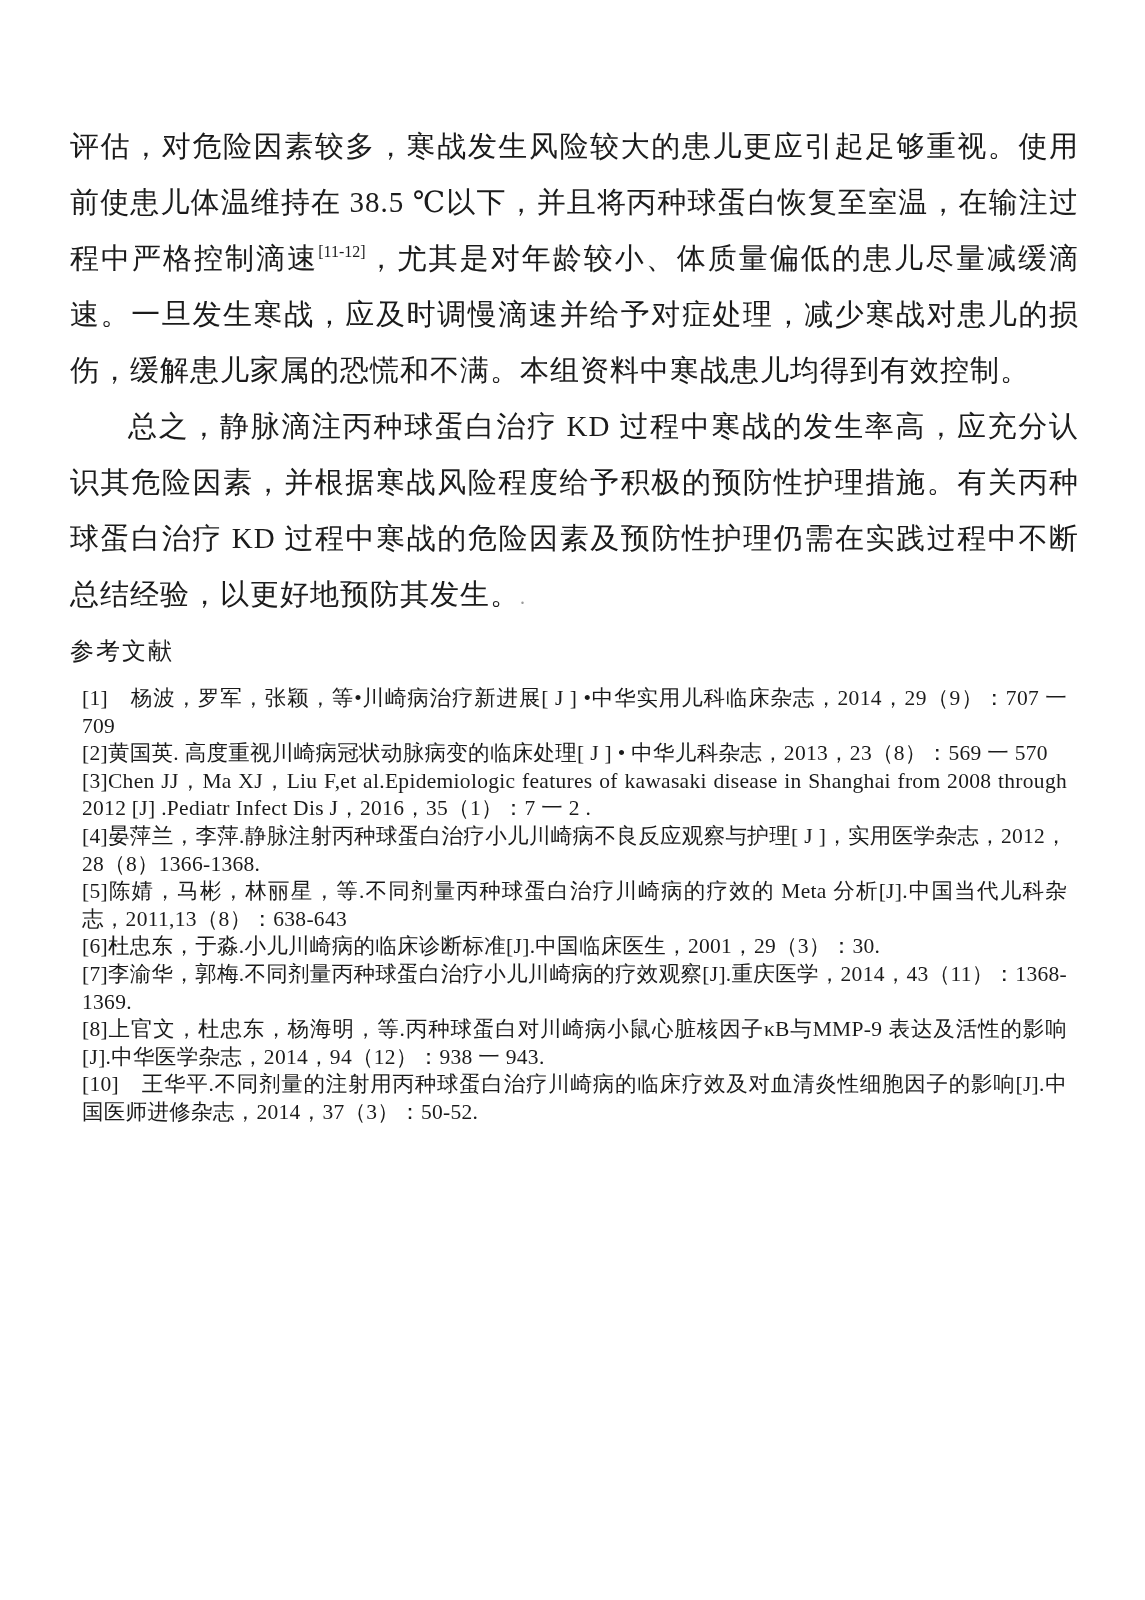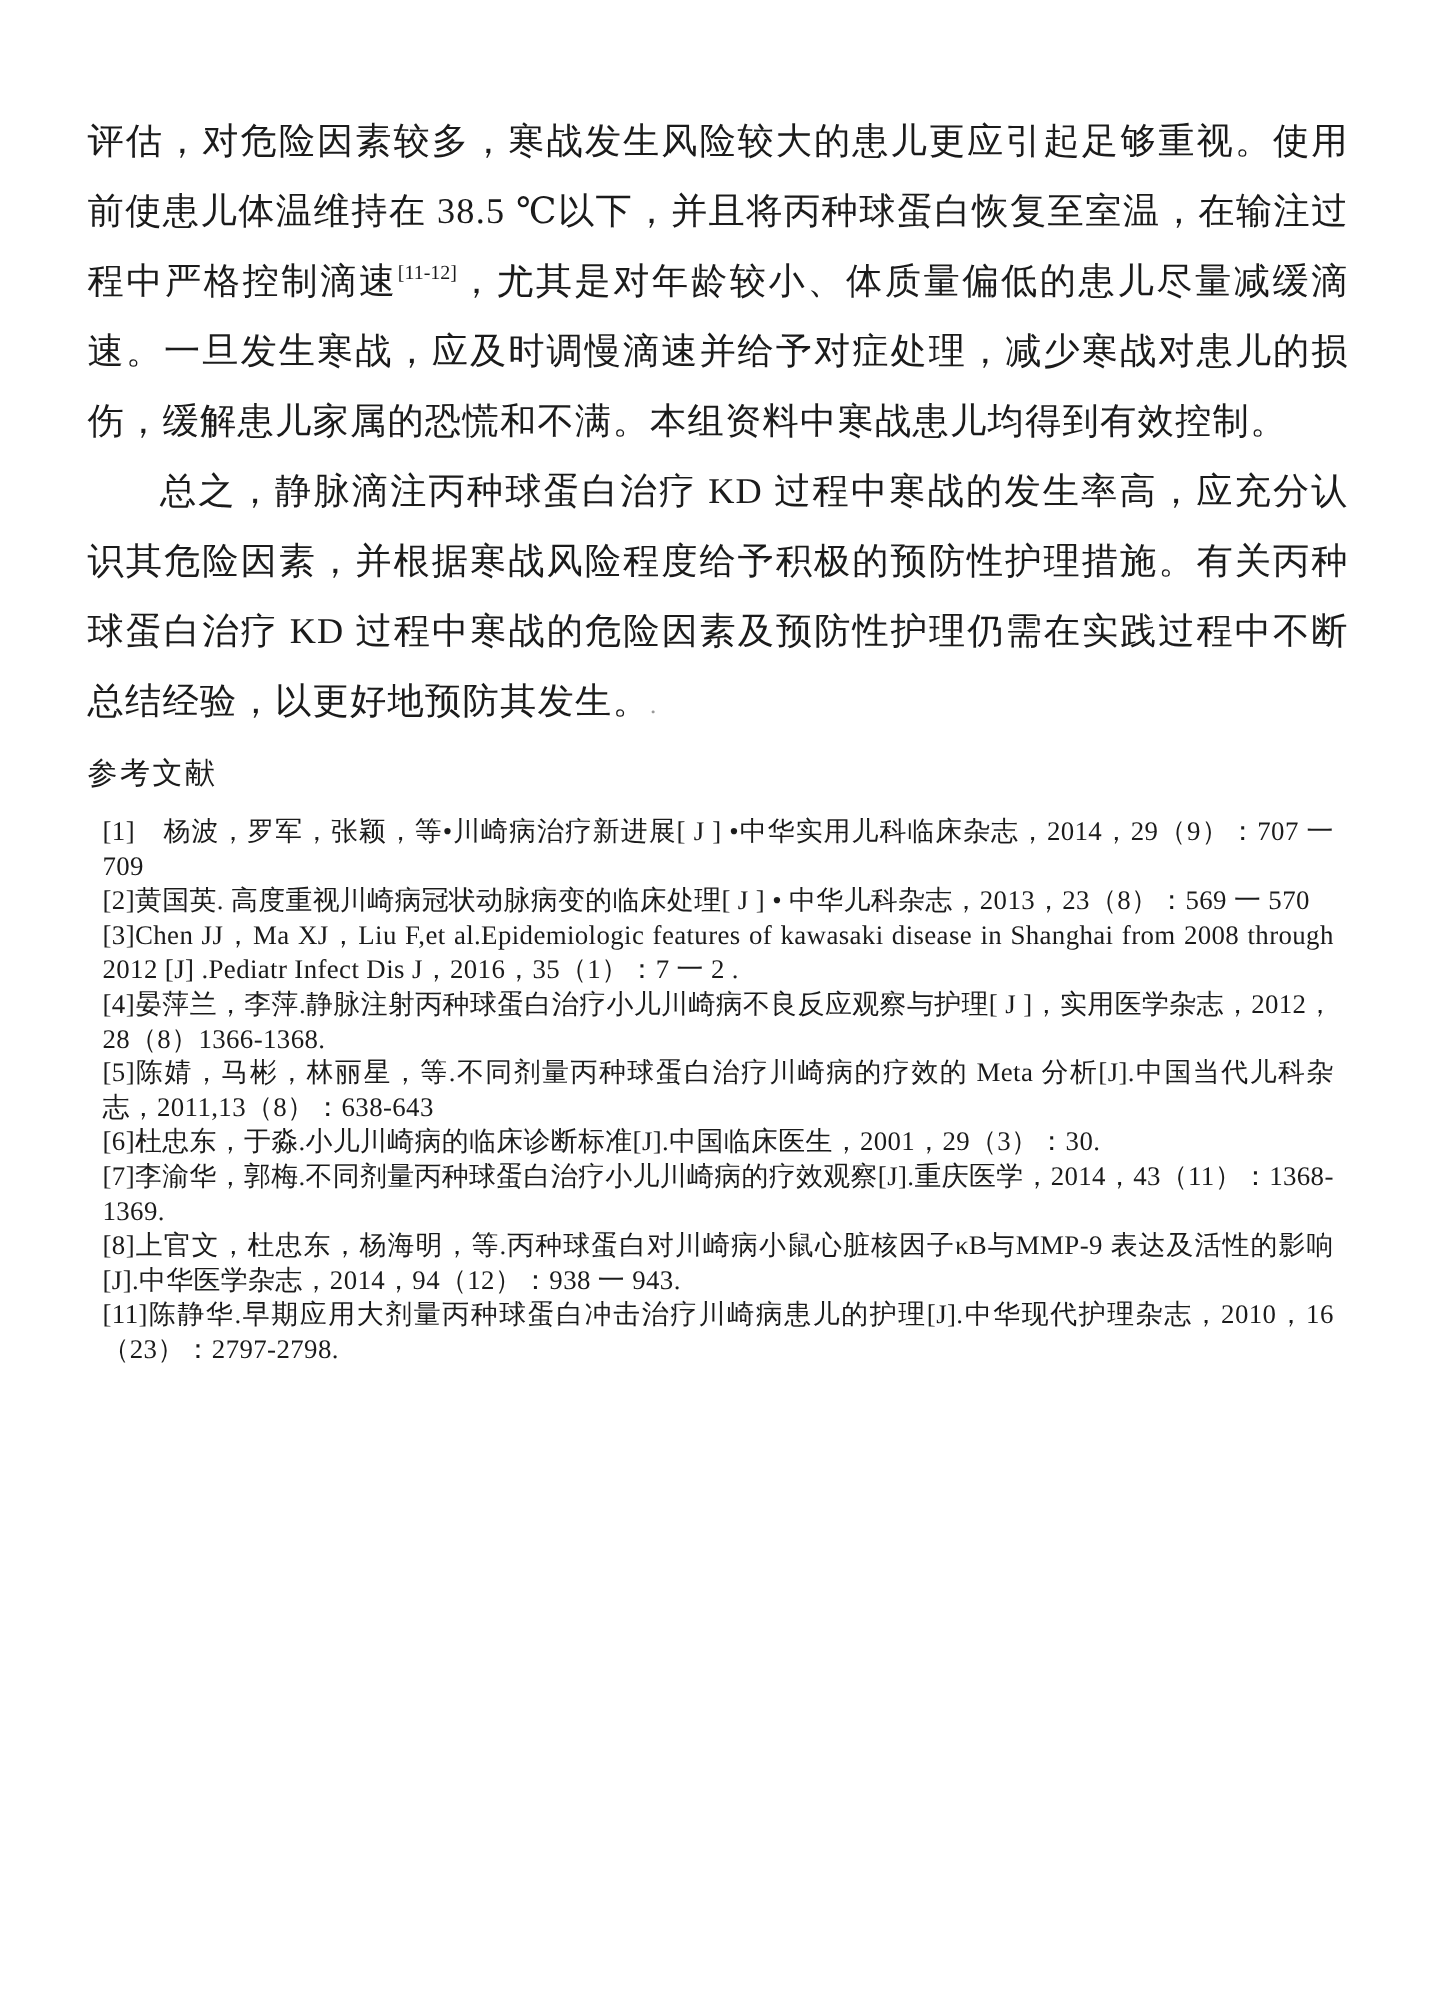"评估，对危险因素较多，寒战发生风险较大的患儿更应引起足够重视。使用前使患儿体温维" .page { padding: 85px 66px 0 70px -> 118px 66px 0 70px }
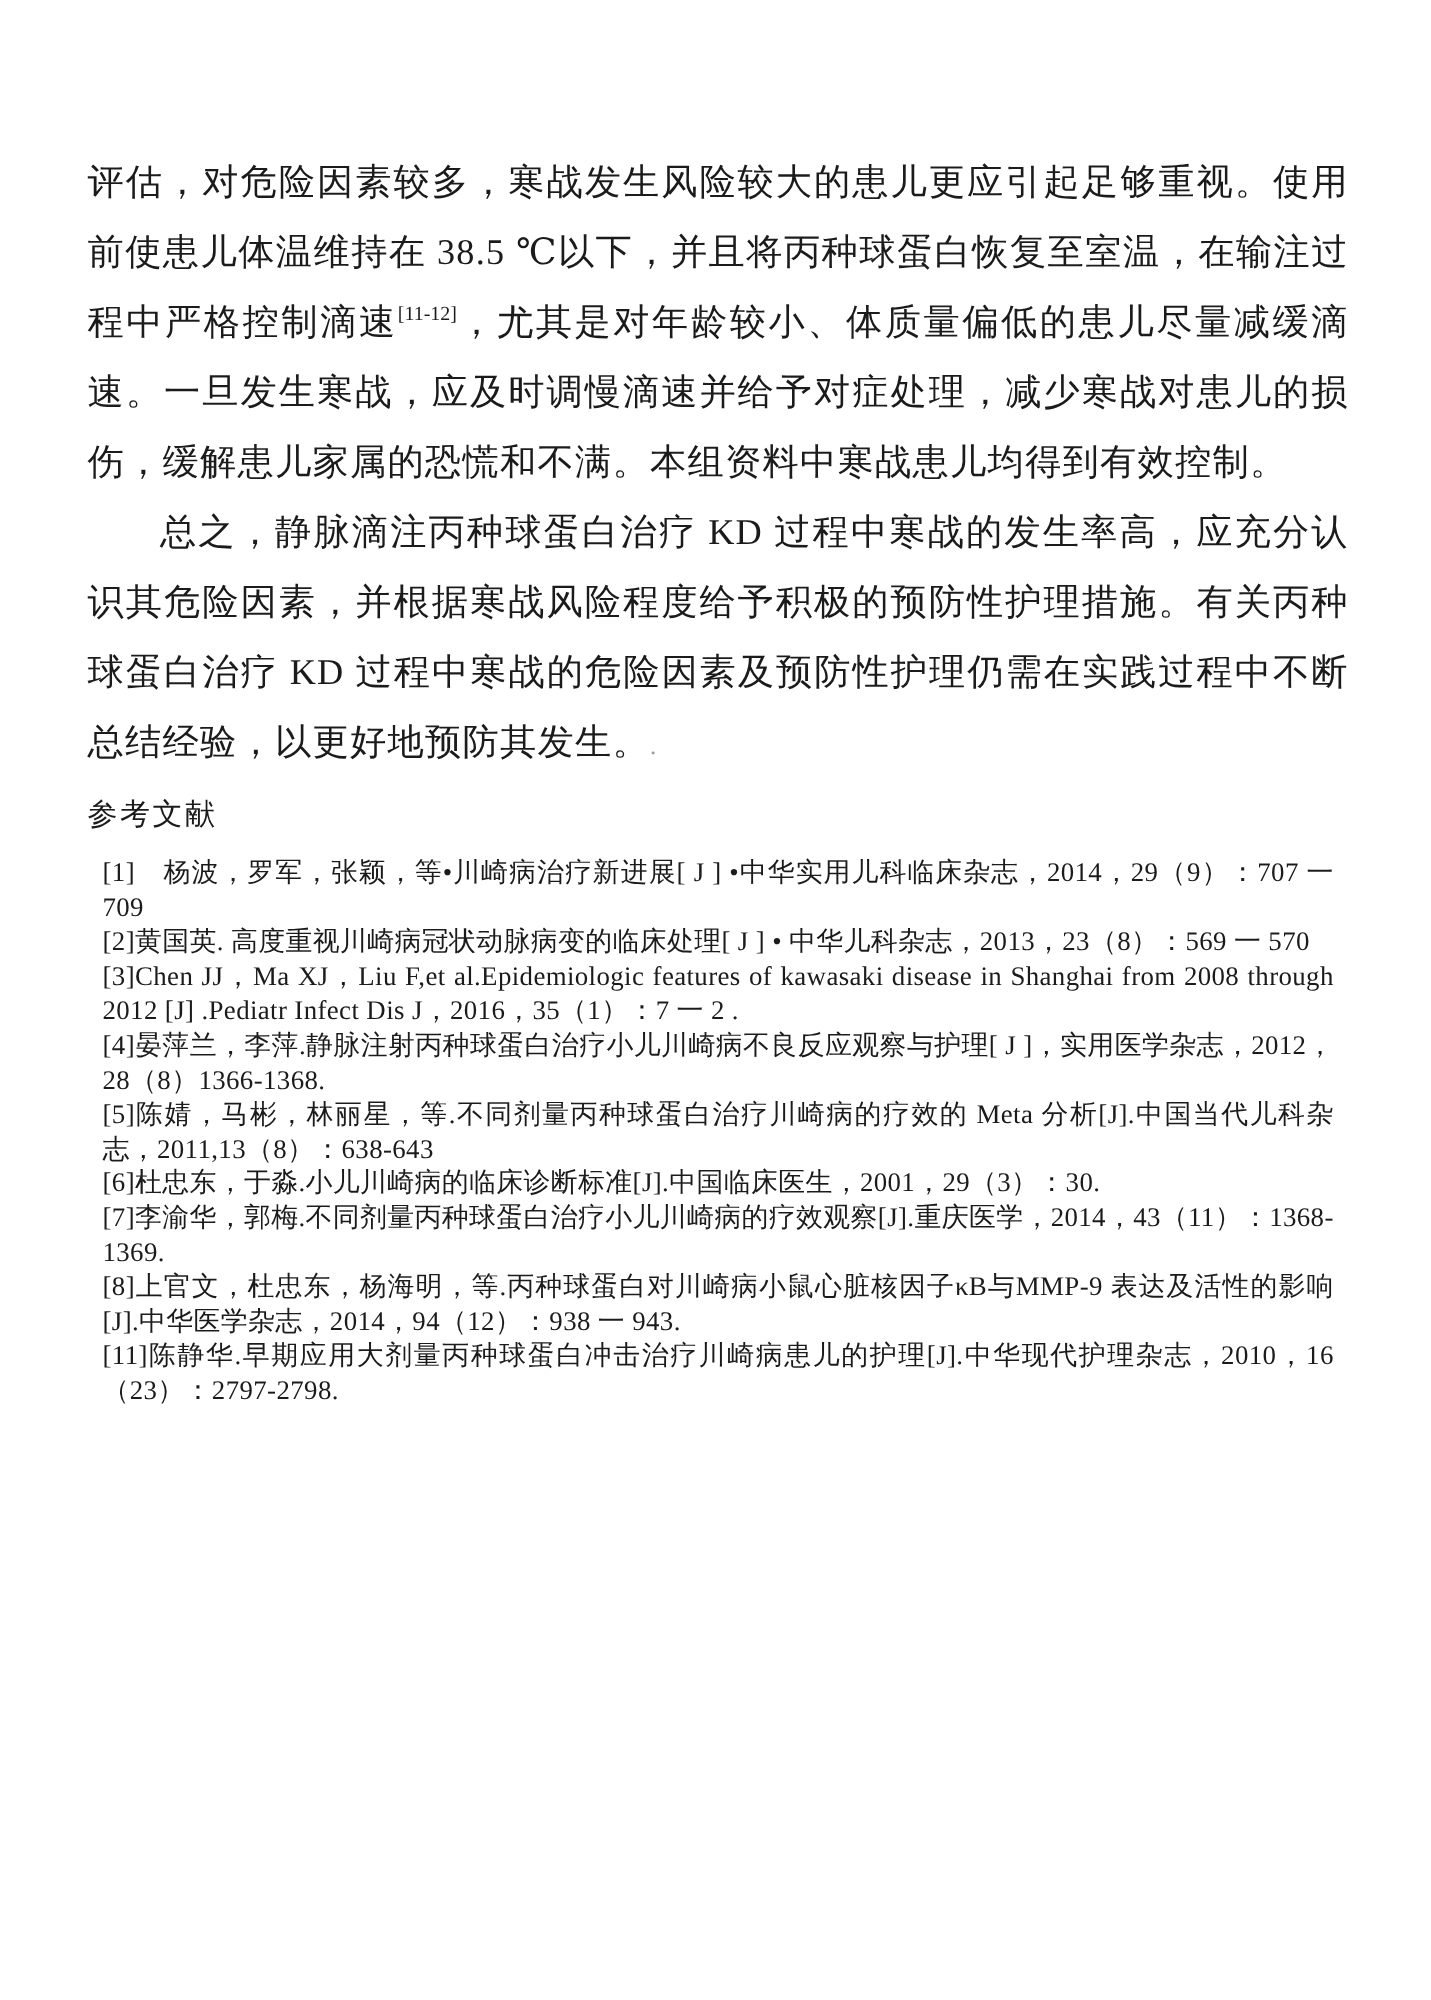"[10]" p.ref-item { html: none -> <p>[10] 王华平.不同剂量的注射用丙种球蛋白治疗川崎病的临床疗效及对血清炎性细胞因子的影响[J].中国医师进修杂志，2014，37（3）：50-52.</p> }
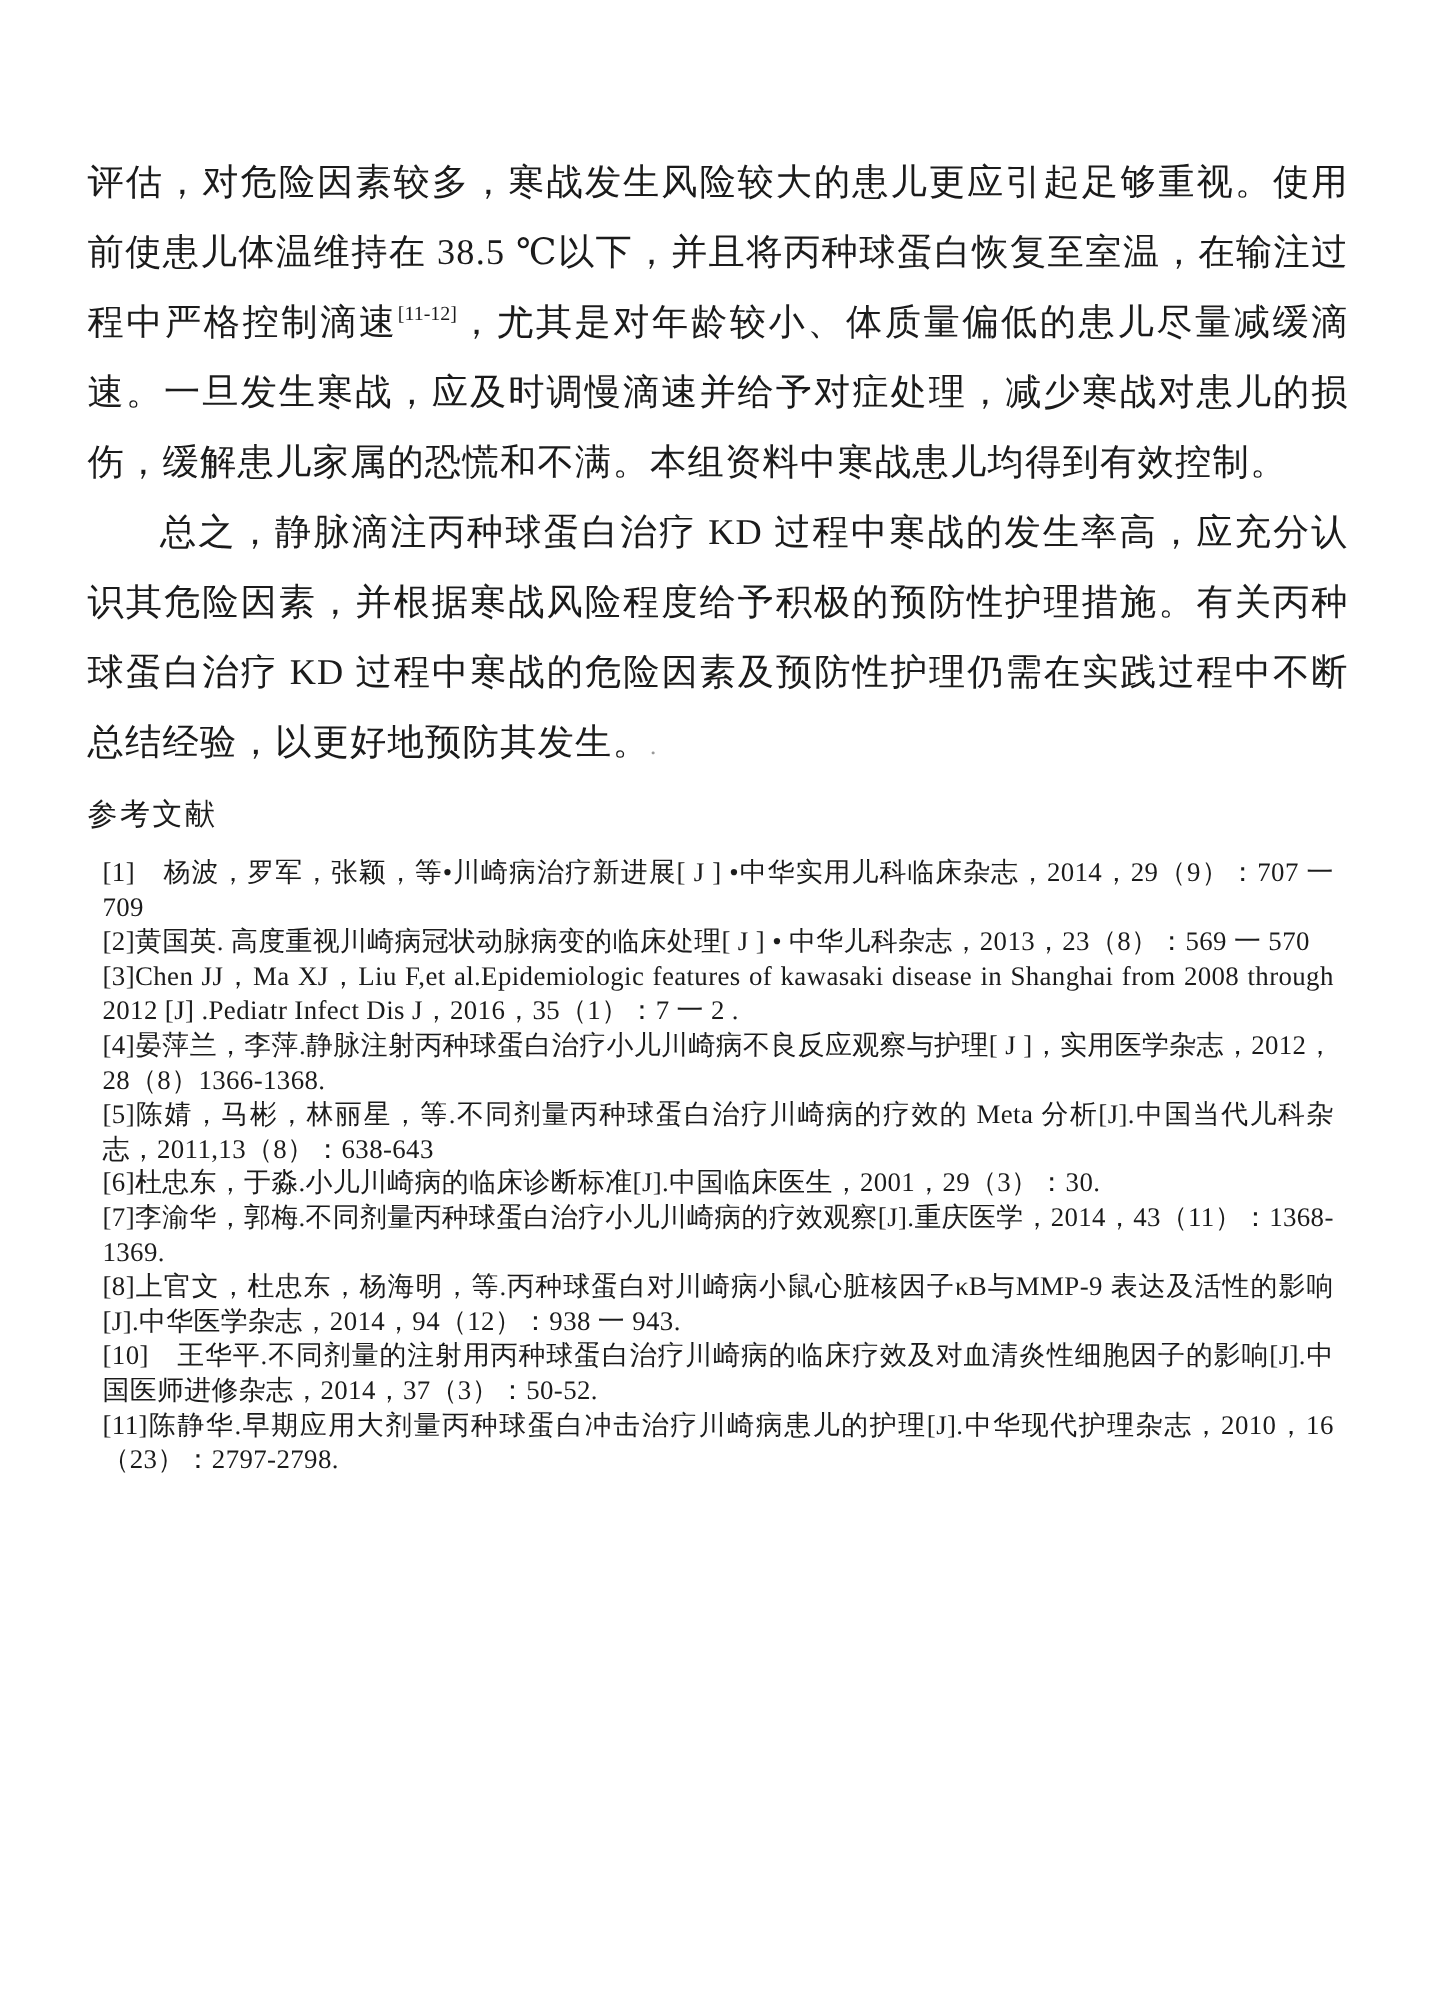"[11]陈静华.早期应用大剂量丙种球蛋白冲击治疗川崎病患儿的护理[J].中华现代" p.ref-item { html: <p>[11]陈静华.早期应用大剂量丙种球蛋白冲击治疗川崎病患儿的护理[J].中华现代护理杂志，2010，16（23）：2797-2798.</p> -> none }
